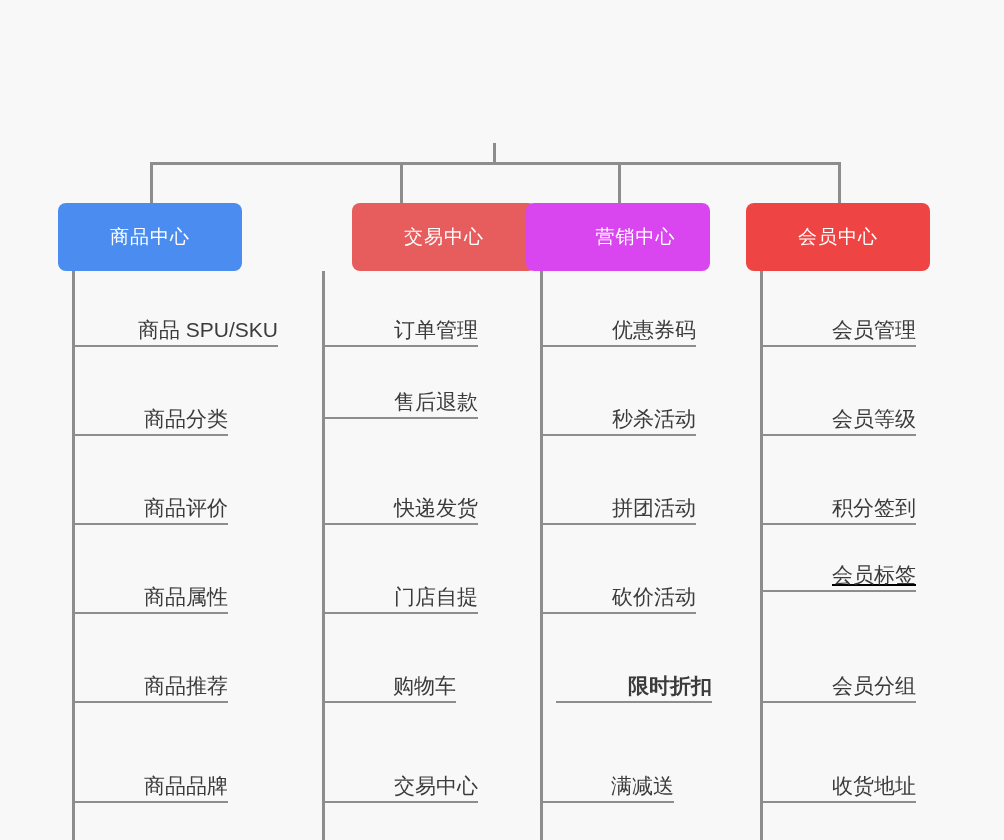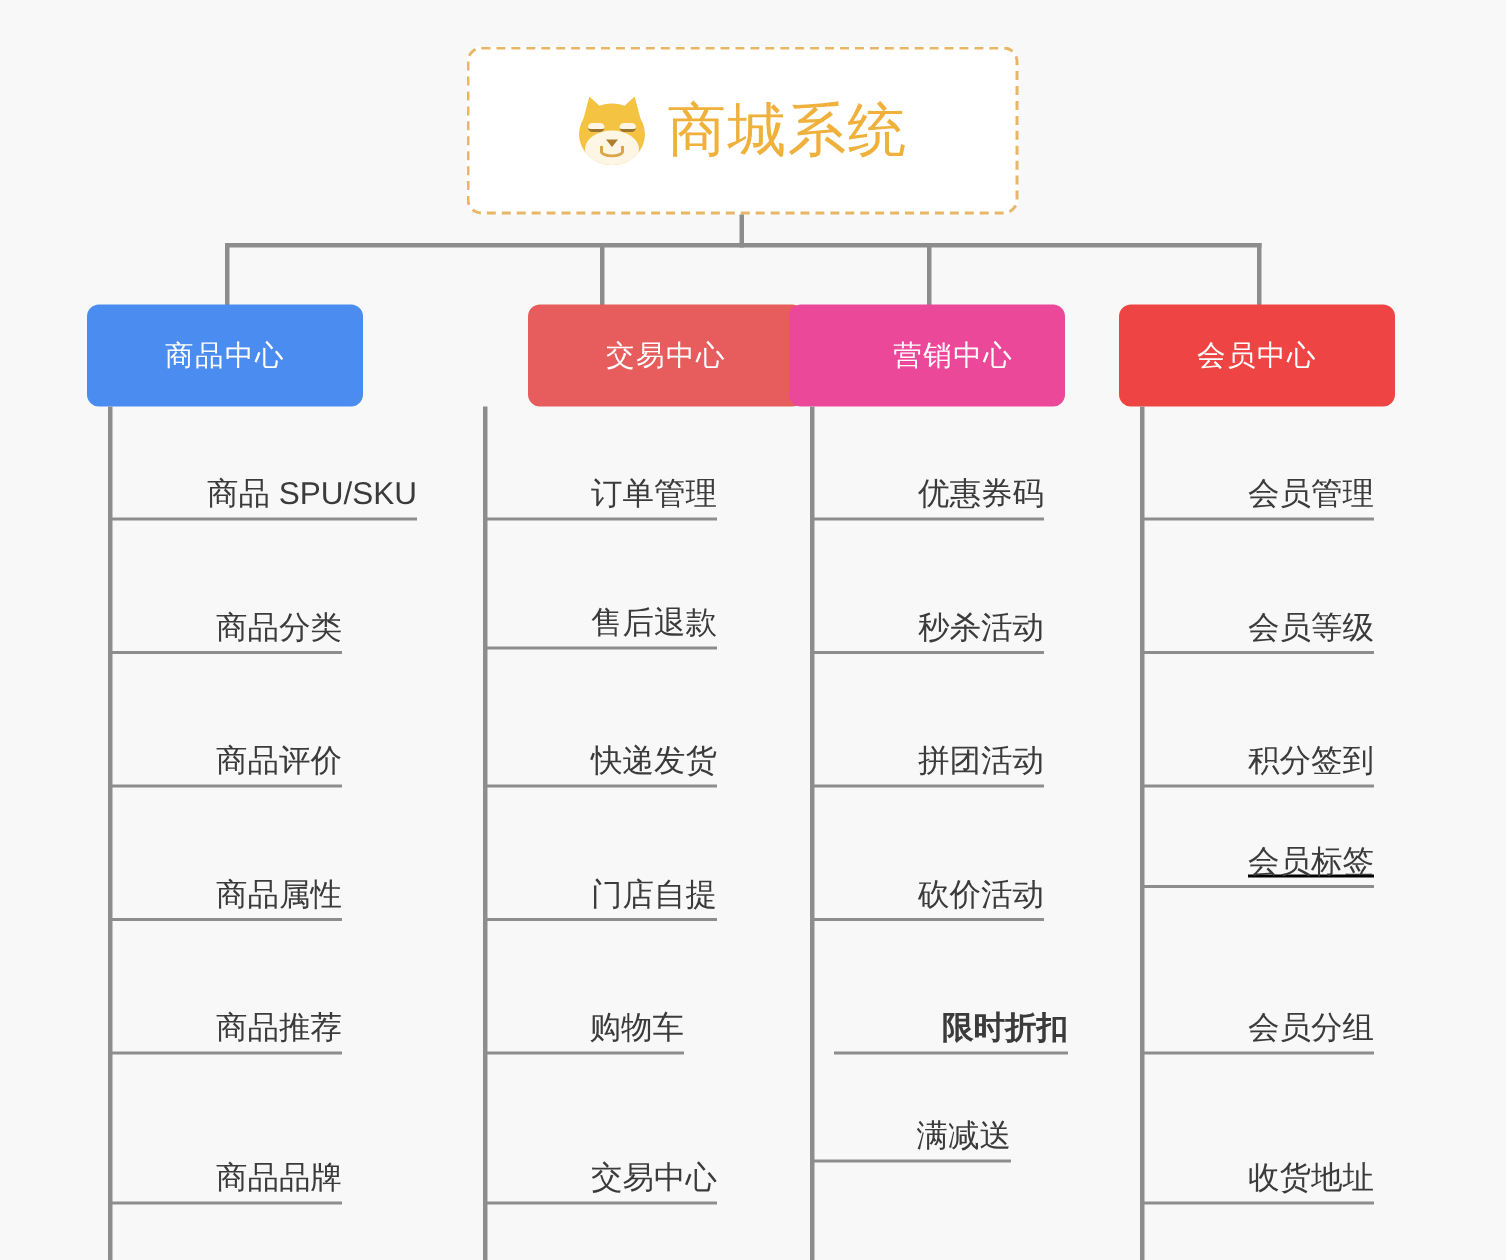"商城系统" div.root-node { html: <div> <div> <span></span> <span></span> <span> <span></span> <span></span> <span></span> <span></span> <span></span> </span> </div> <div>商城系统</div> </div> -> none }
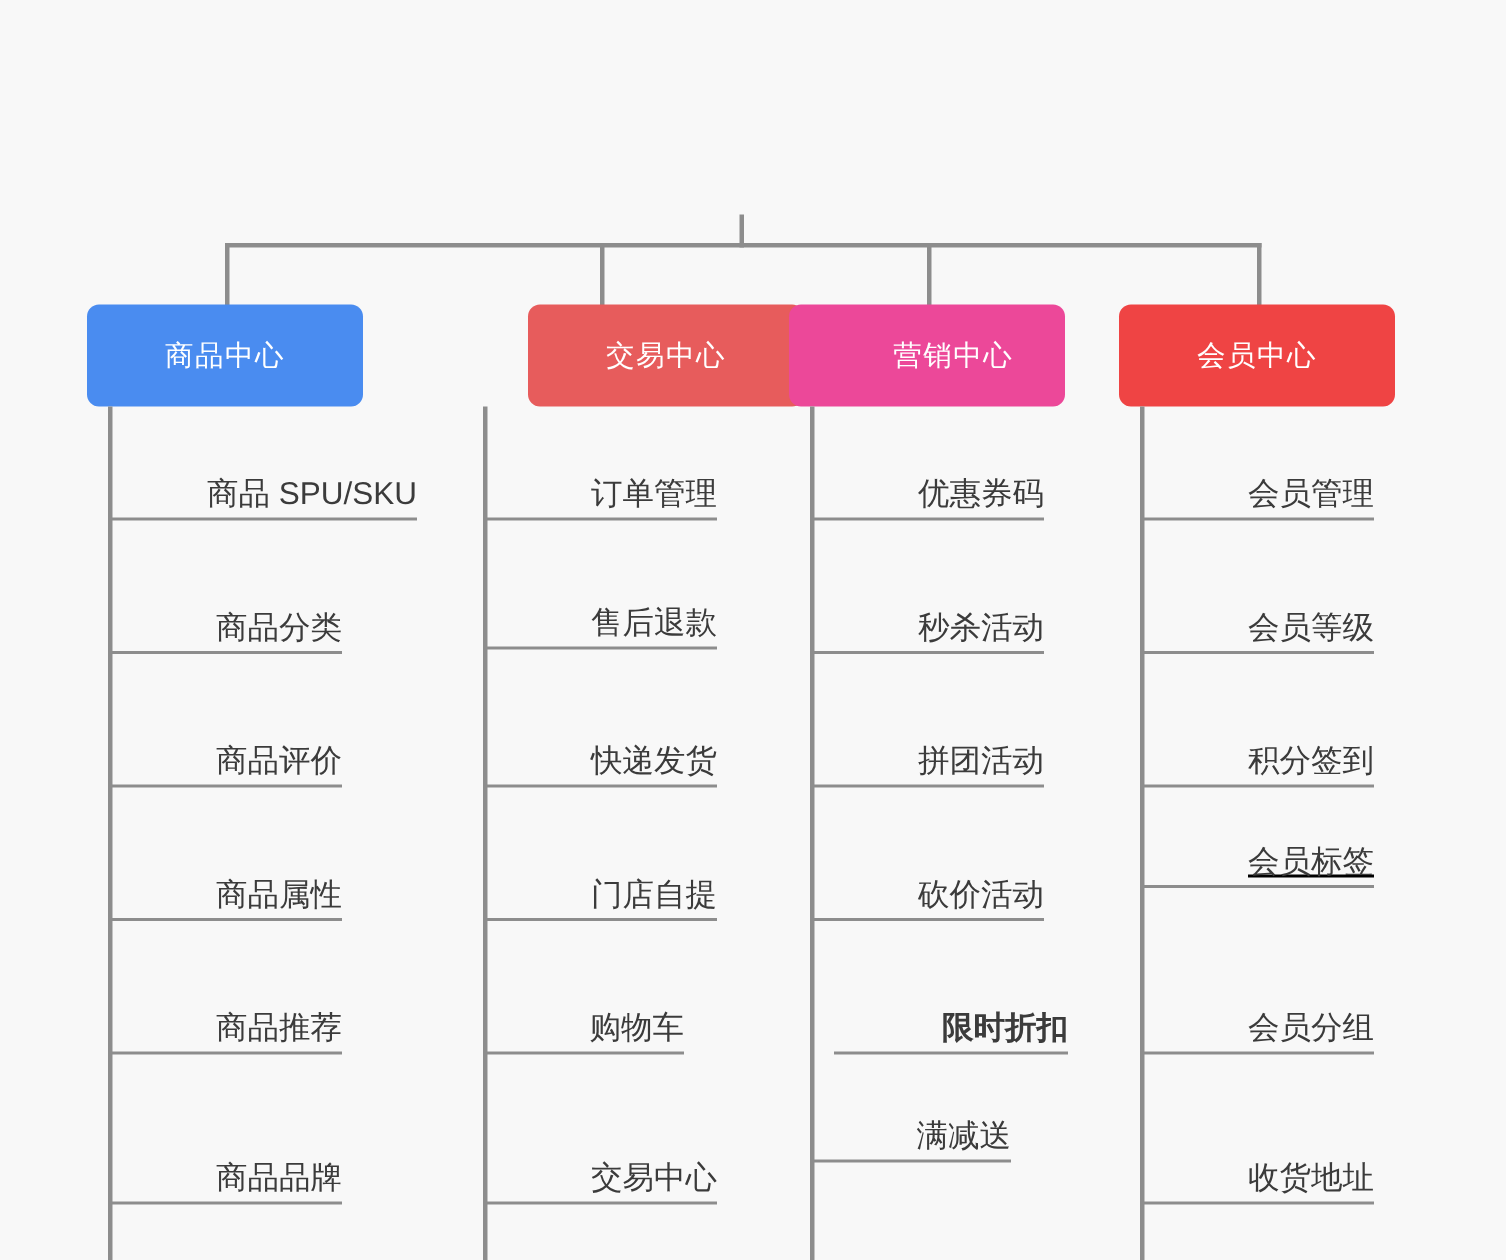"营销中心" div.cat-header { background: #ec4899 -> #d946ef }
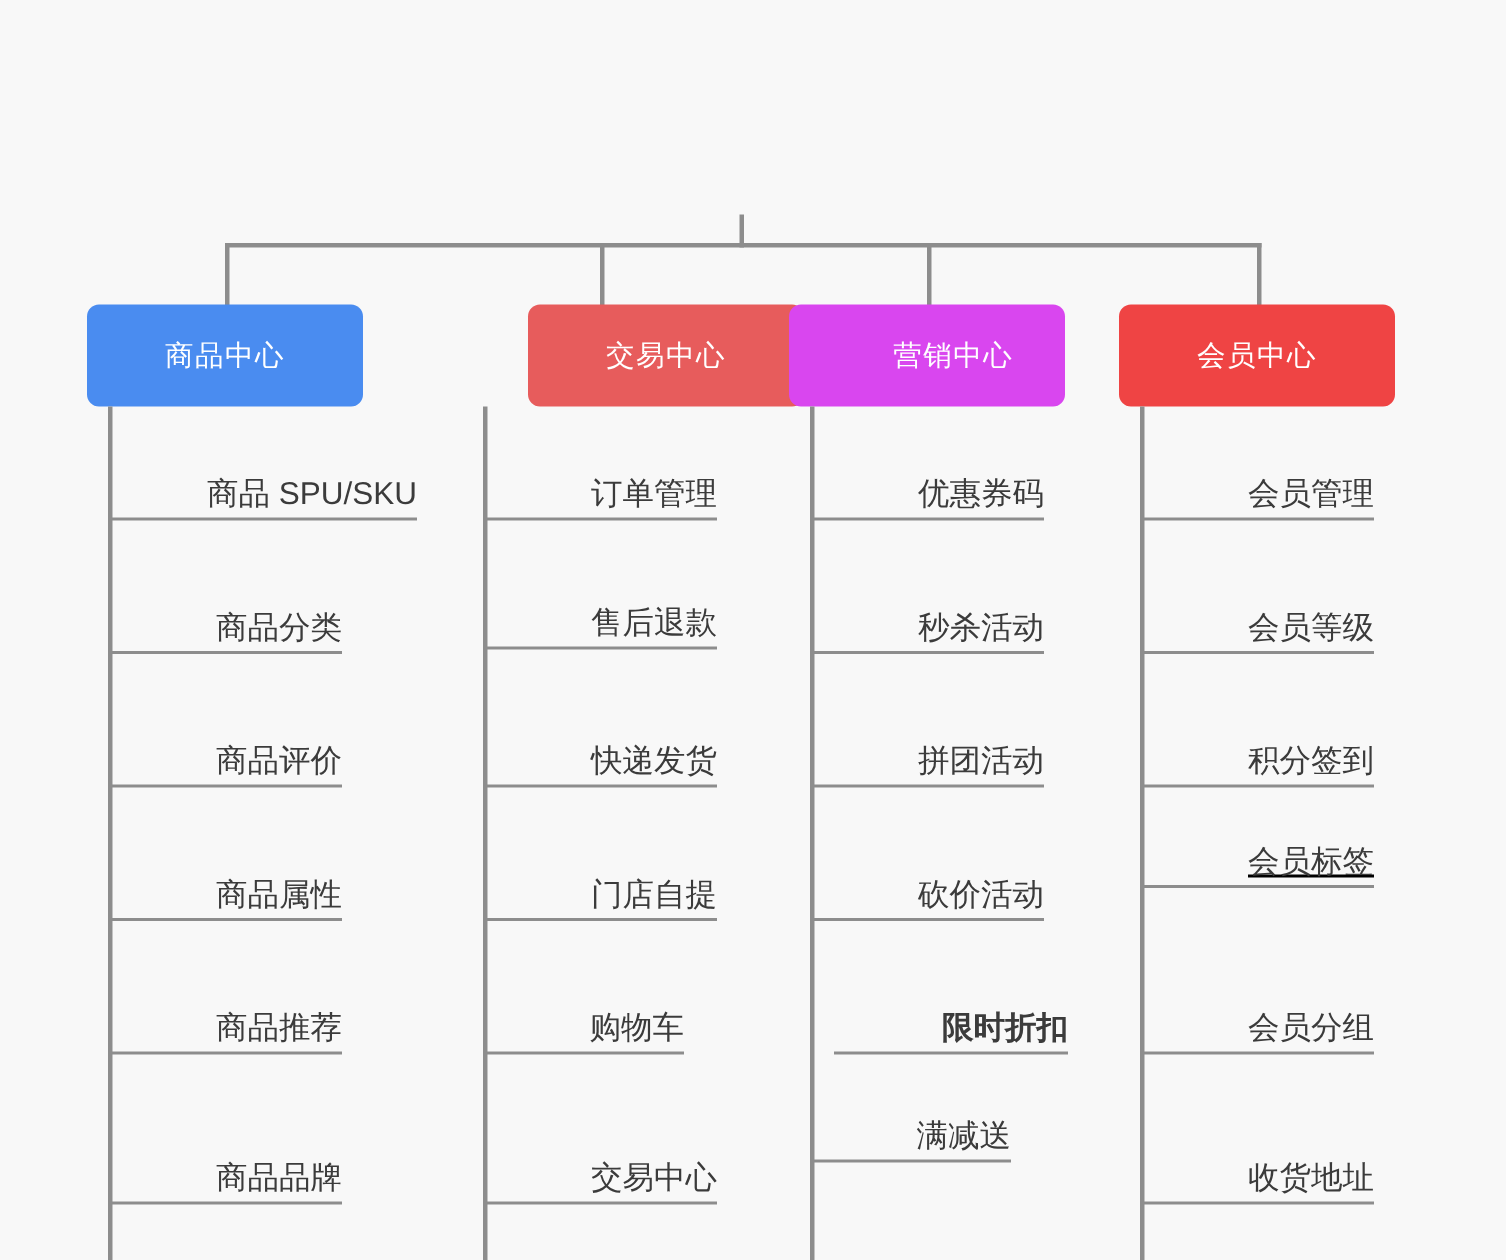"售后退款" div.leaf { top: 190px -> 176px }
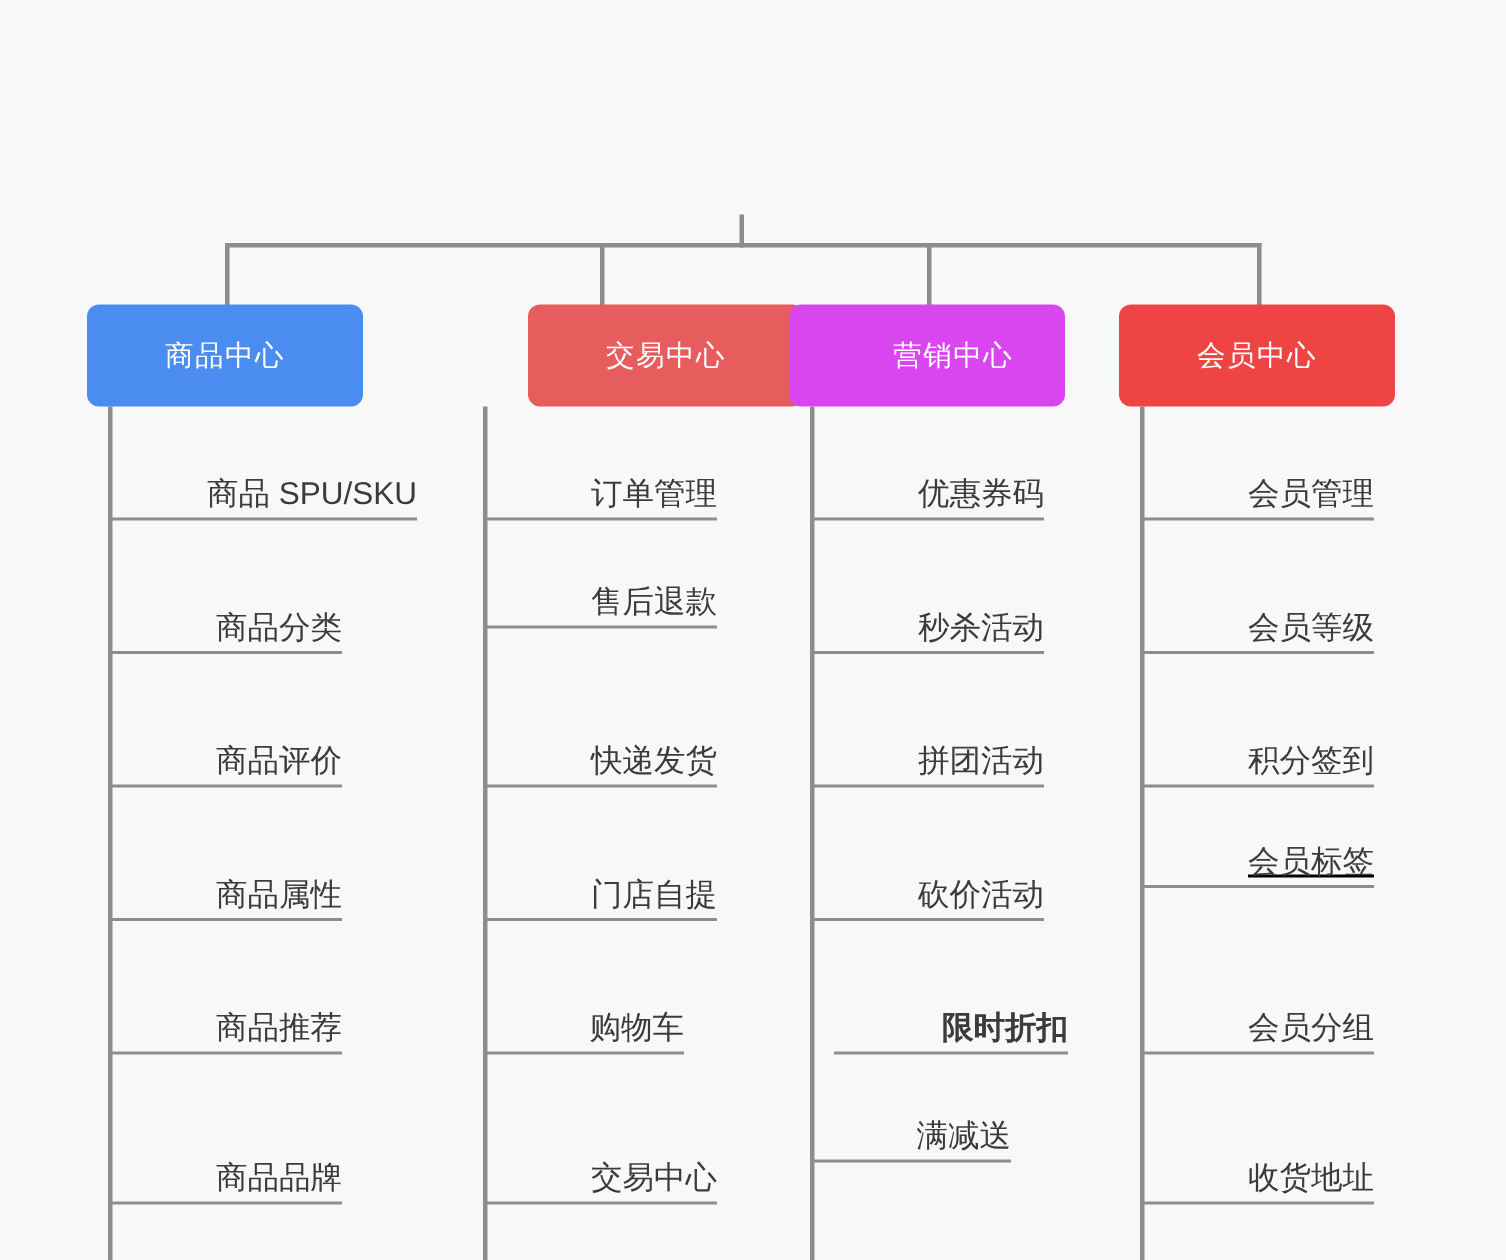"满减送" div.leaf { top: 532px -> 560px }
